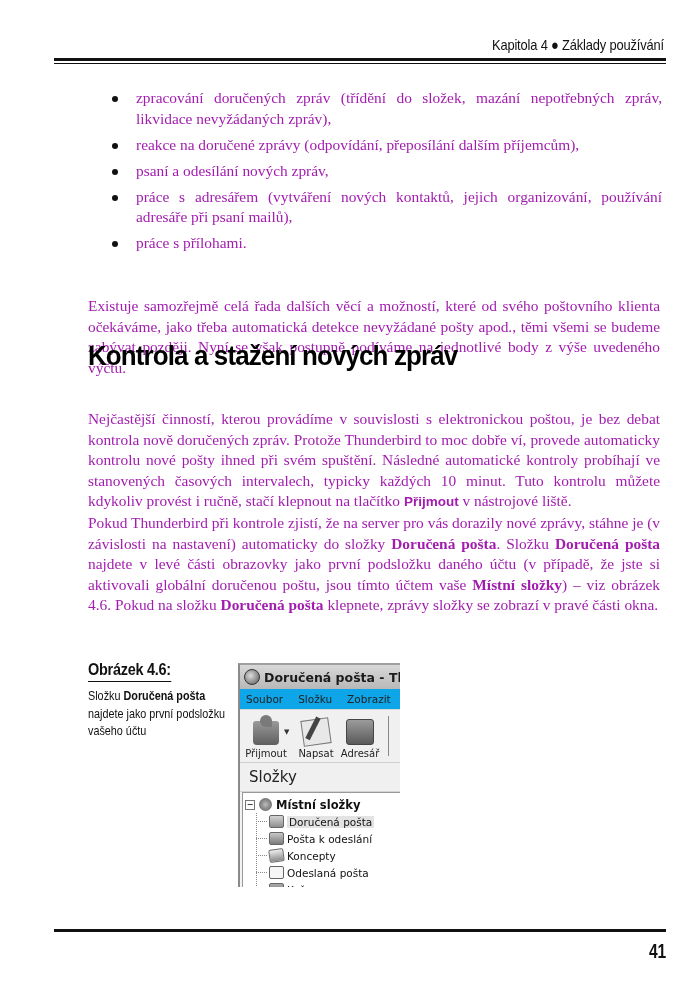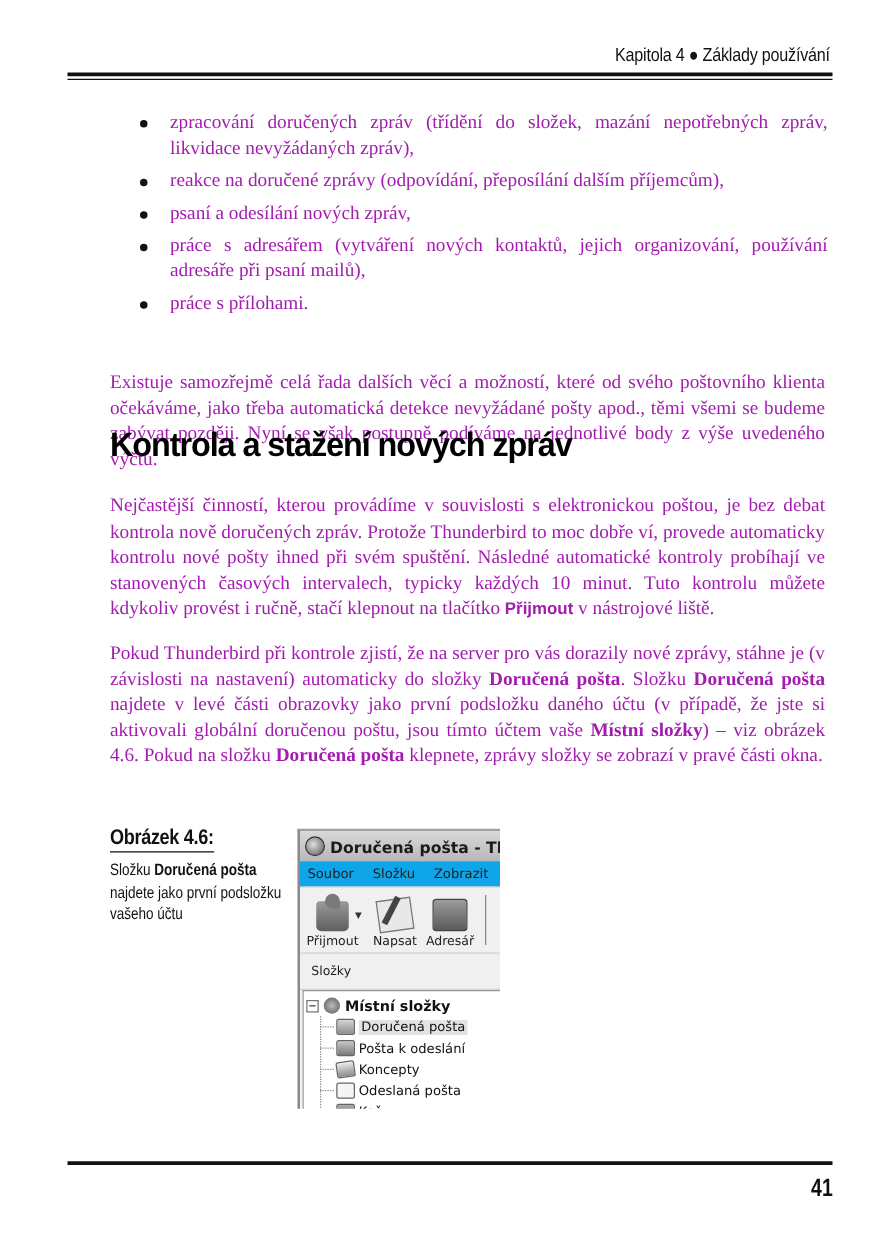"Nejčastější činností, kterou provádíme v" .para2 { top: 395px -> 409px }
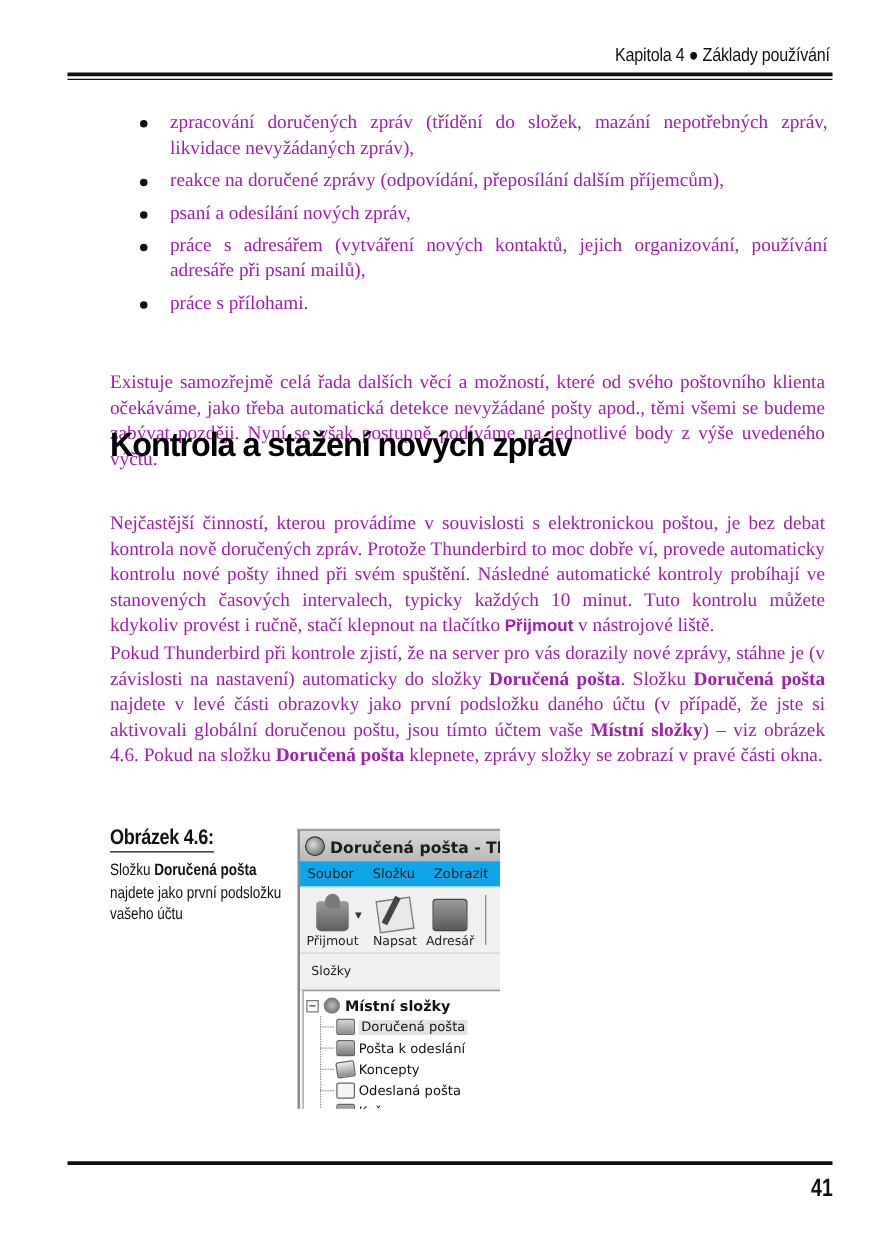"Složky" .tb-folders-header { font-size: 10px -> 15px }
